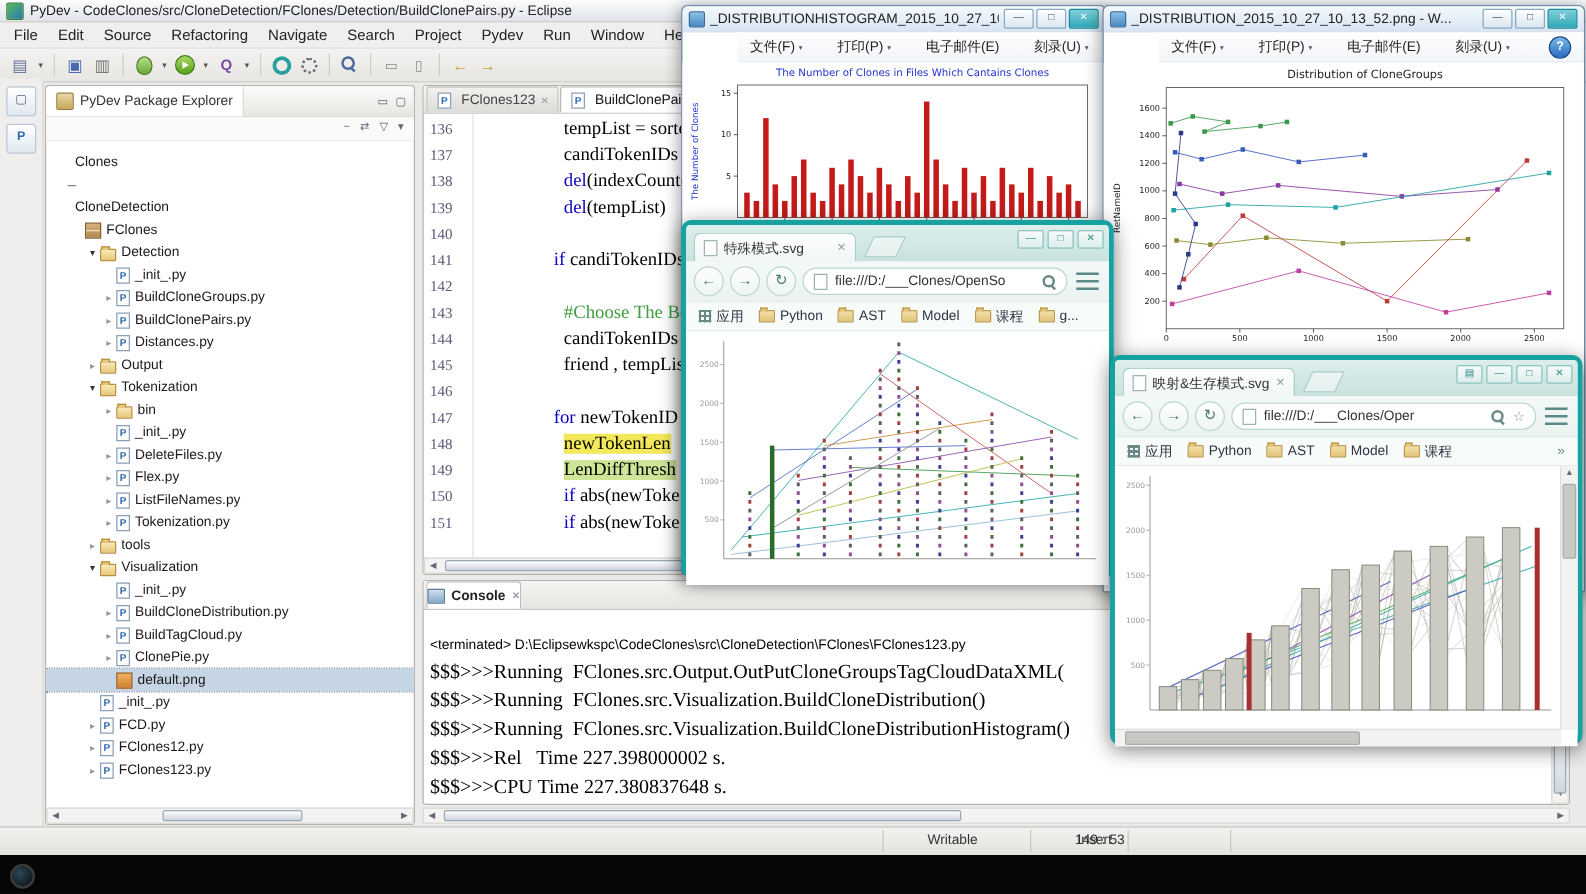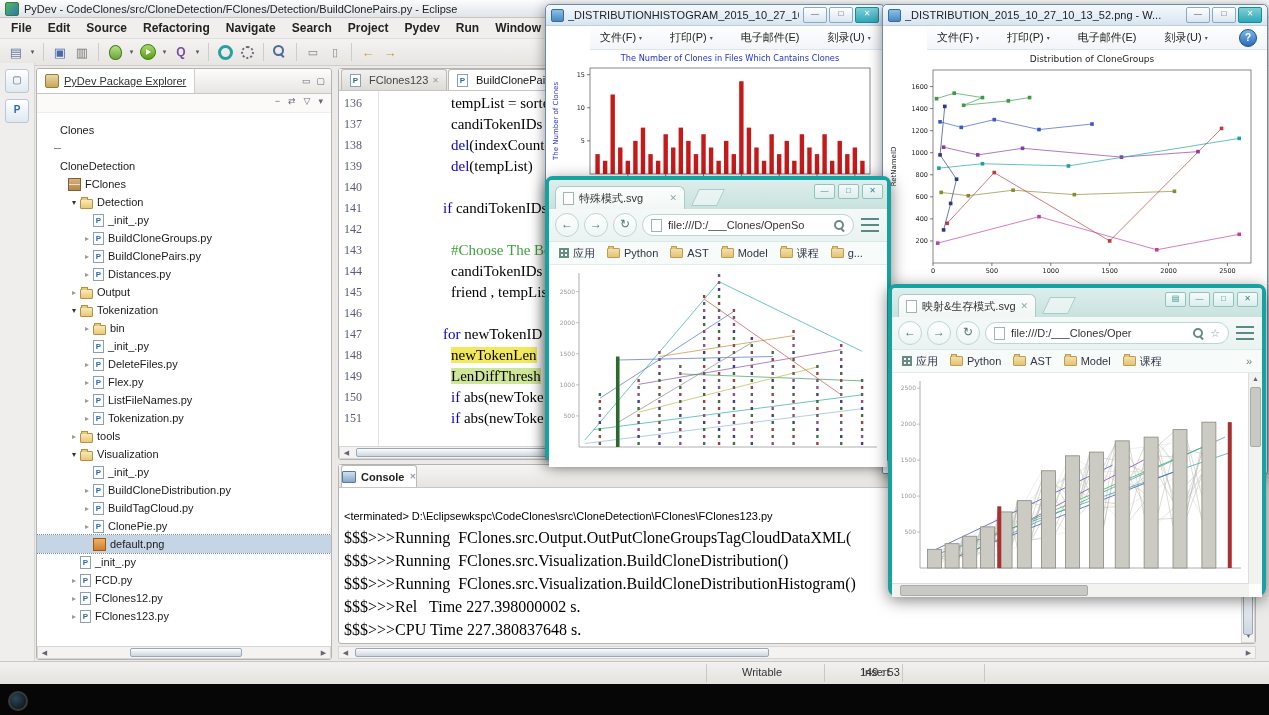"File" .mitem { font-weight: bold -> none }
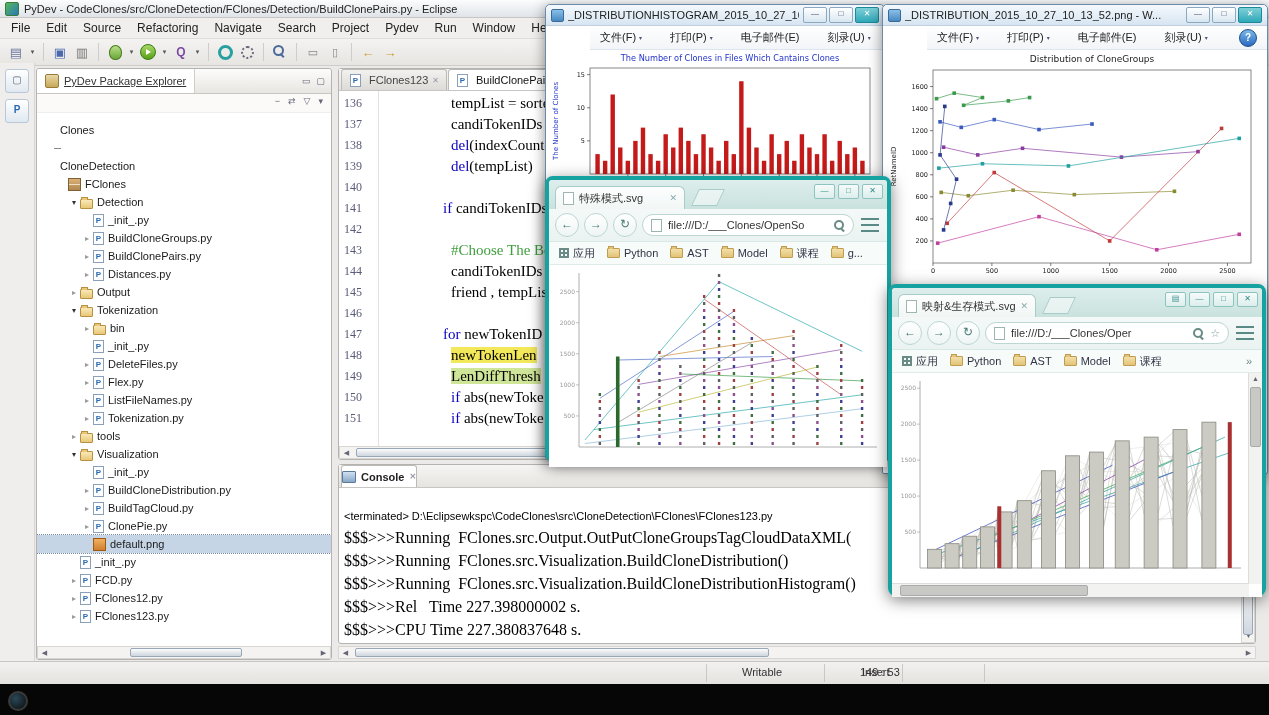"PyDev Package Explorer" .p-tab { text-decoration: underline -> none }
